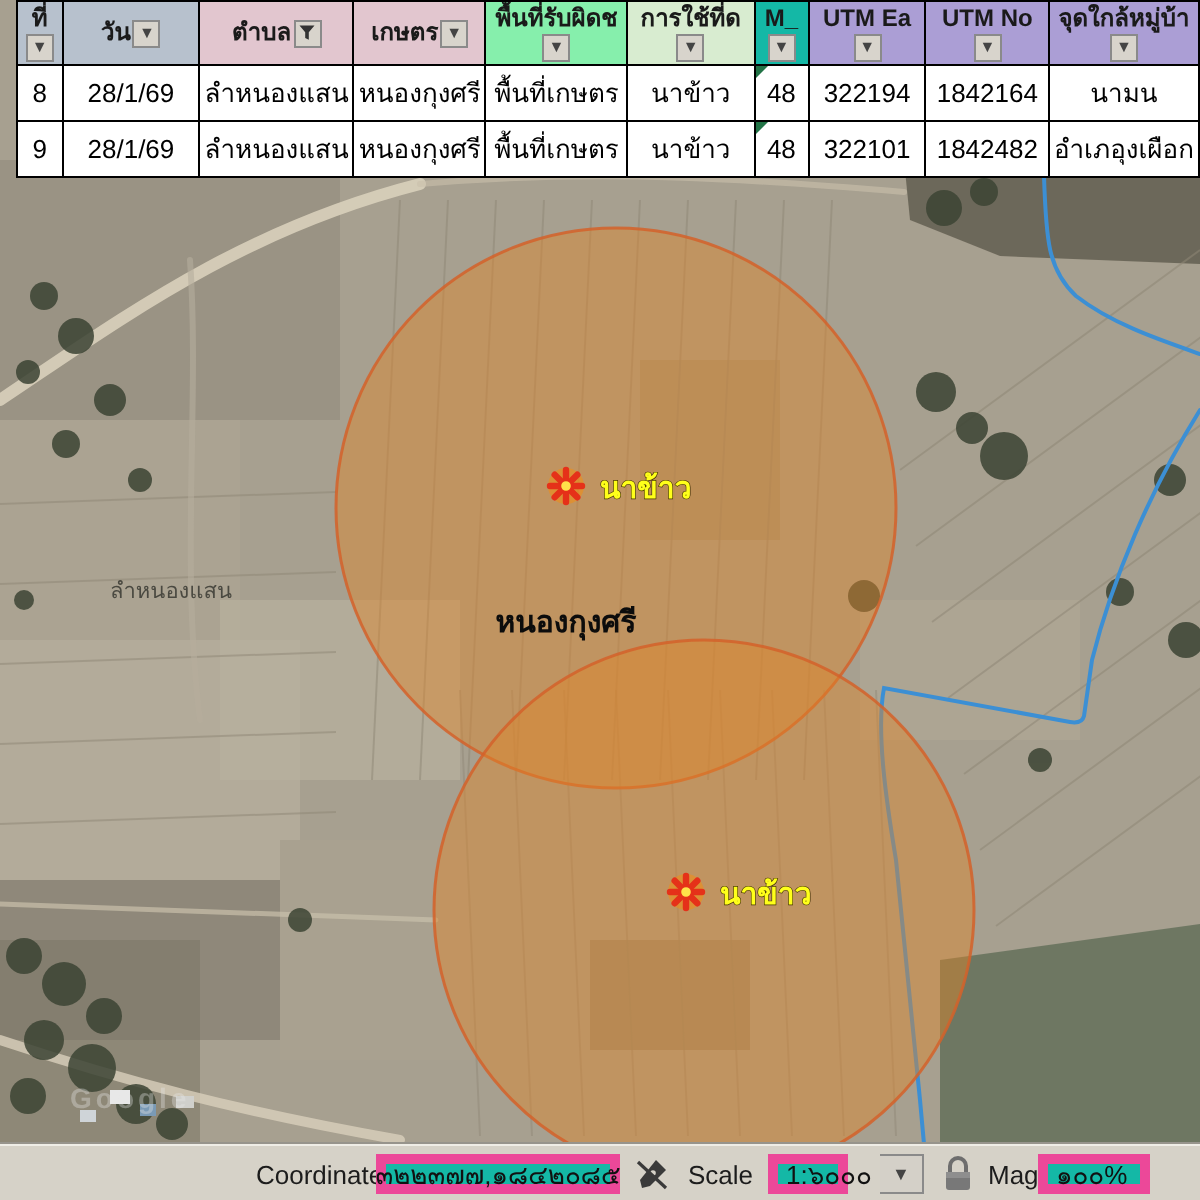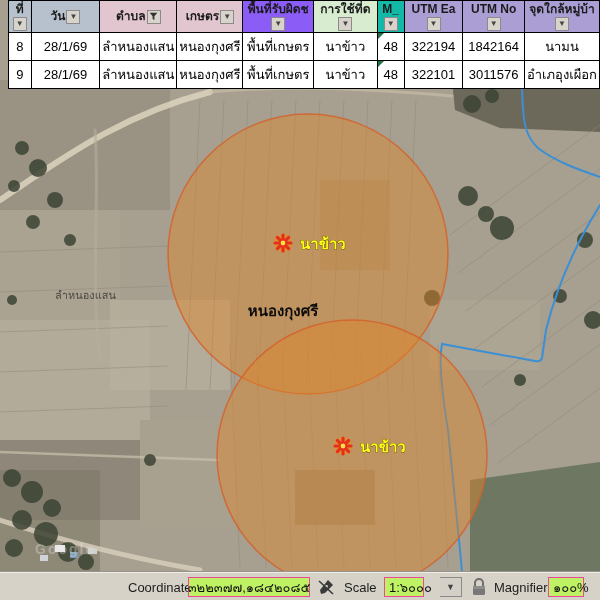"พื้นที่รับผิดช" th { background: #8b5cf6 -> #86efac }
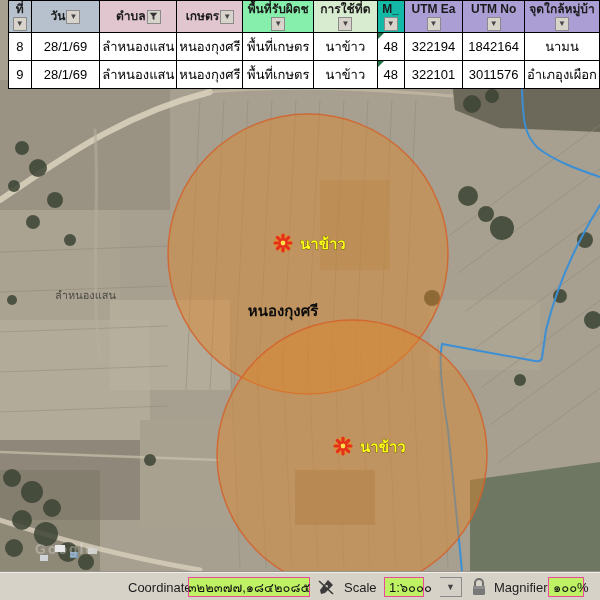"3011576" td { text: 3011576 -> 1842482 }
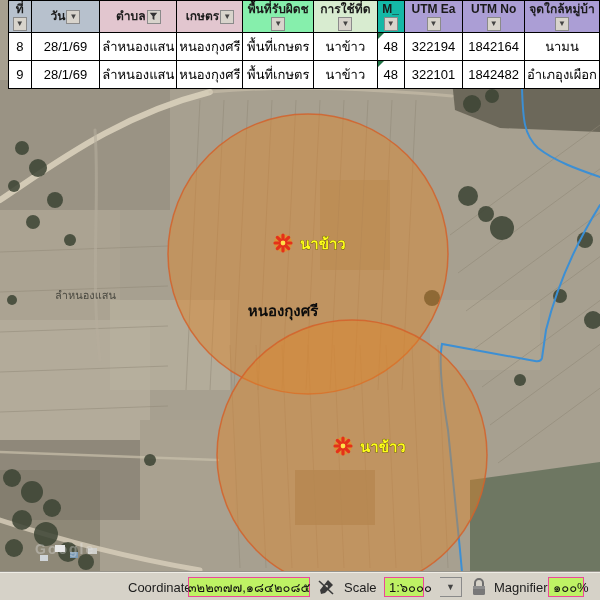"๓๒๒๓๗๗,๑๘๔๒๐๘๕" .sb-input { background: #bef264 -> #14b8a6; border: 1px solid #ec4899 -> 5px solid #ec4899 }
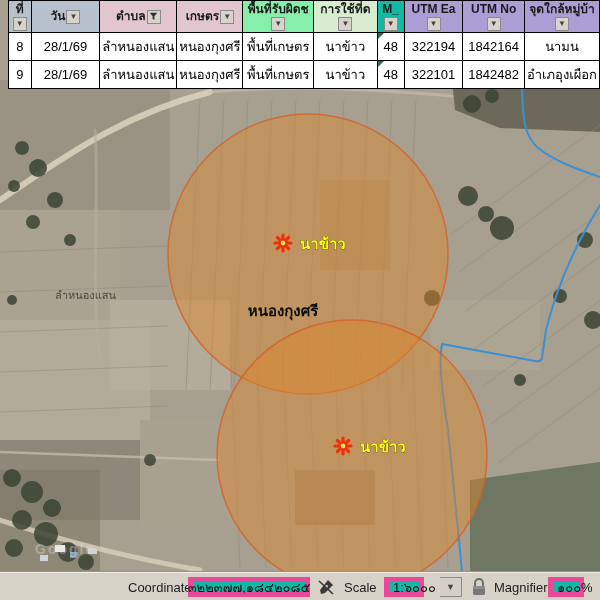"๑๐๐%" span.sb-input { left: 548px -> 519px; width: 36px -> 56px }
